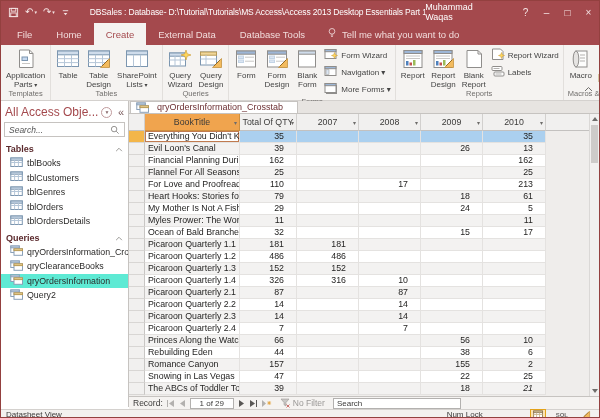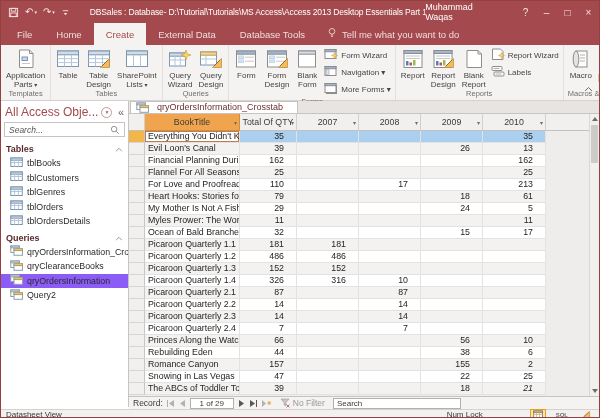"qryOrdersInformation" .nav-item.selected { background: #8b5cf6 -> #5eead4 }
